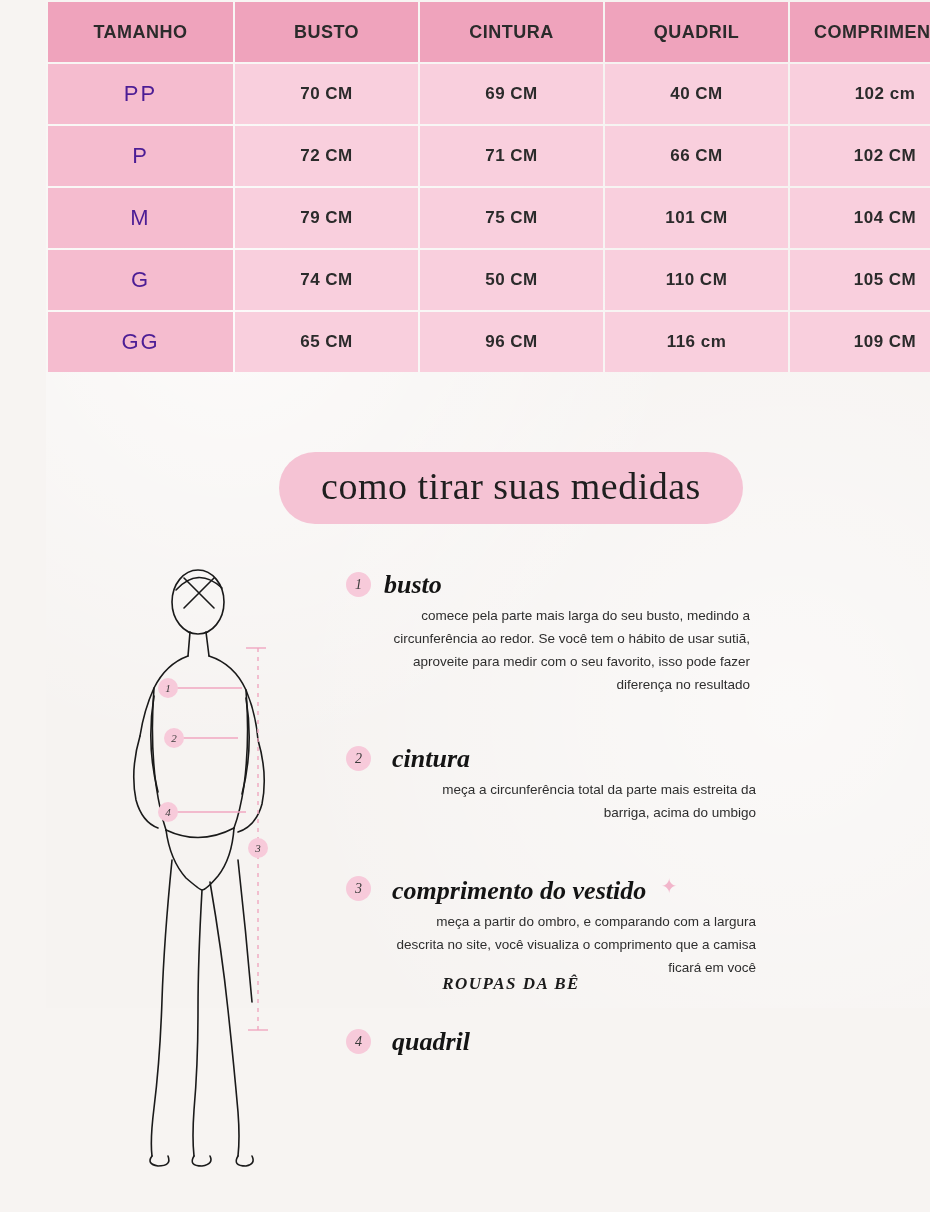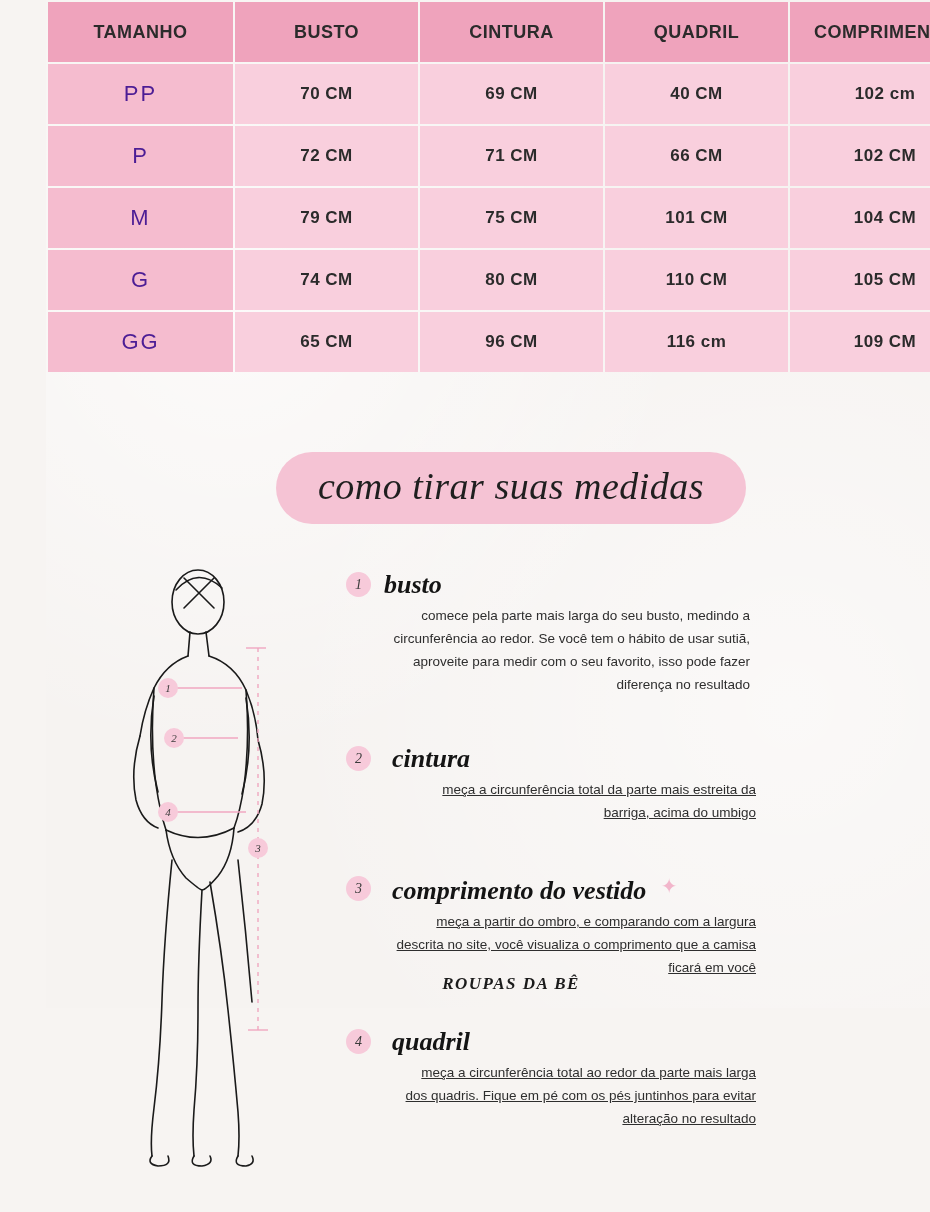"80 CM" td { text: 80 -> 50 }
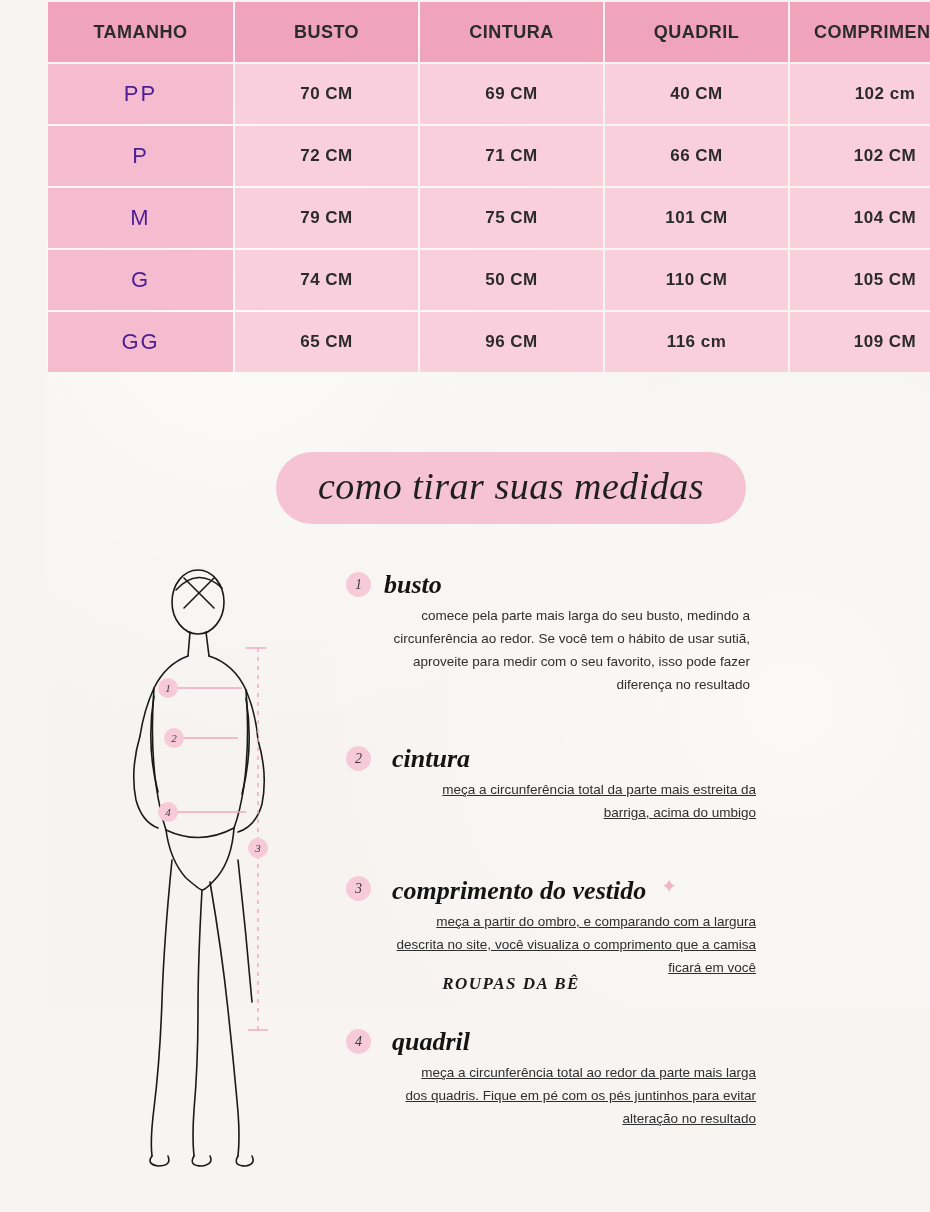"como tirar suas medidas" .heading-pill { font-style: italic -> none }
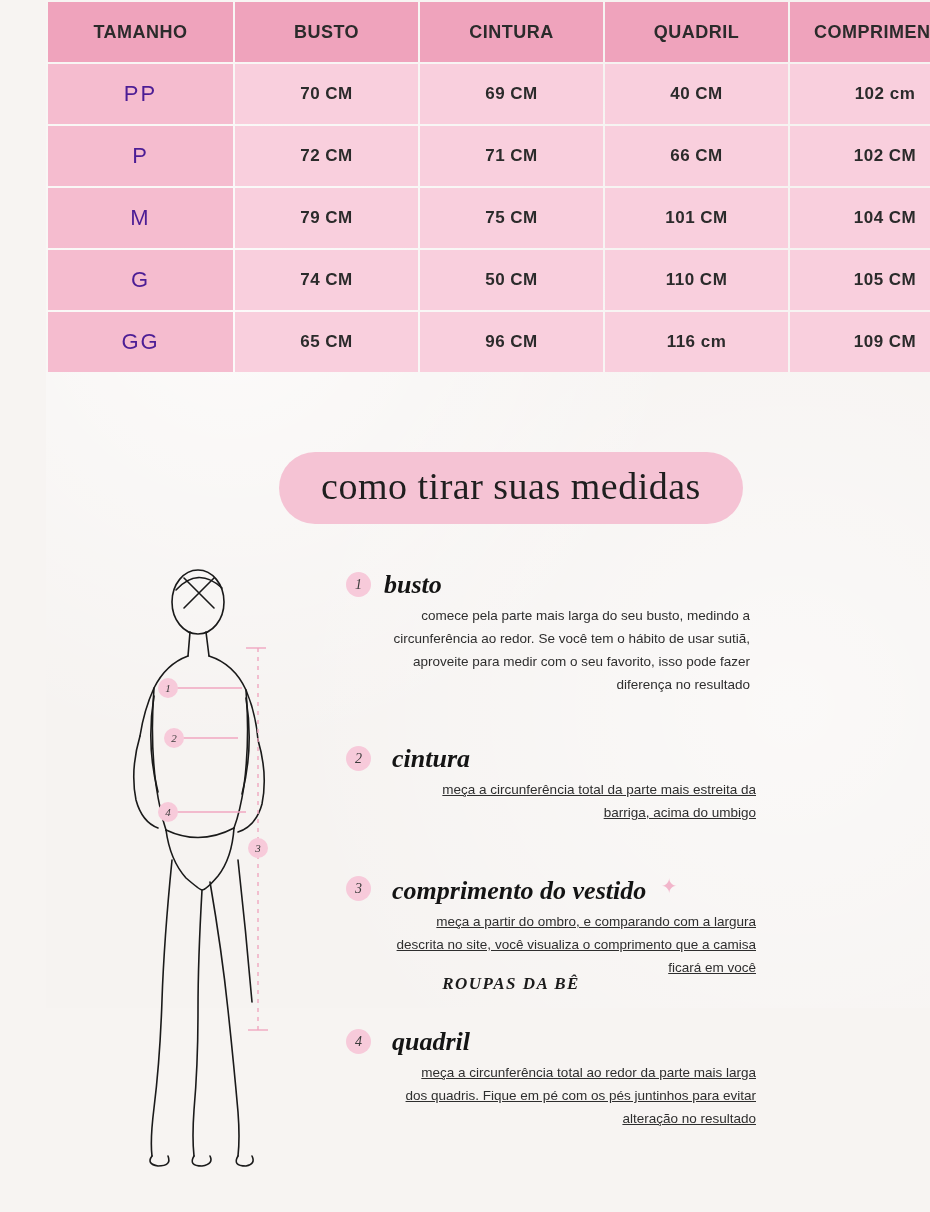"meça a circunferência total da" .step-text.pad { text-decoration: underline -> none }
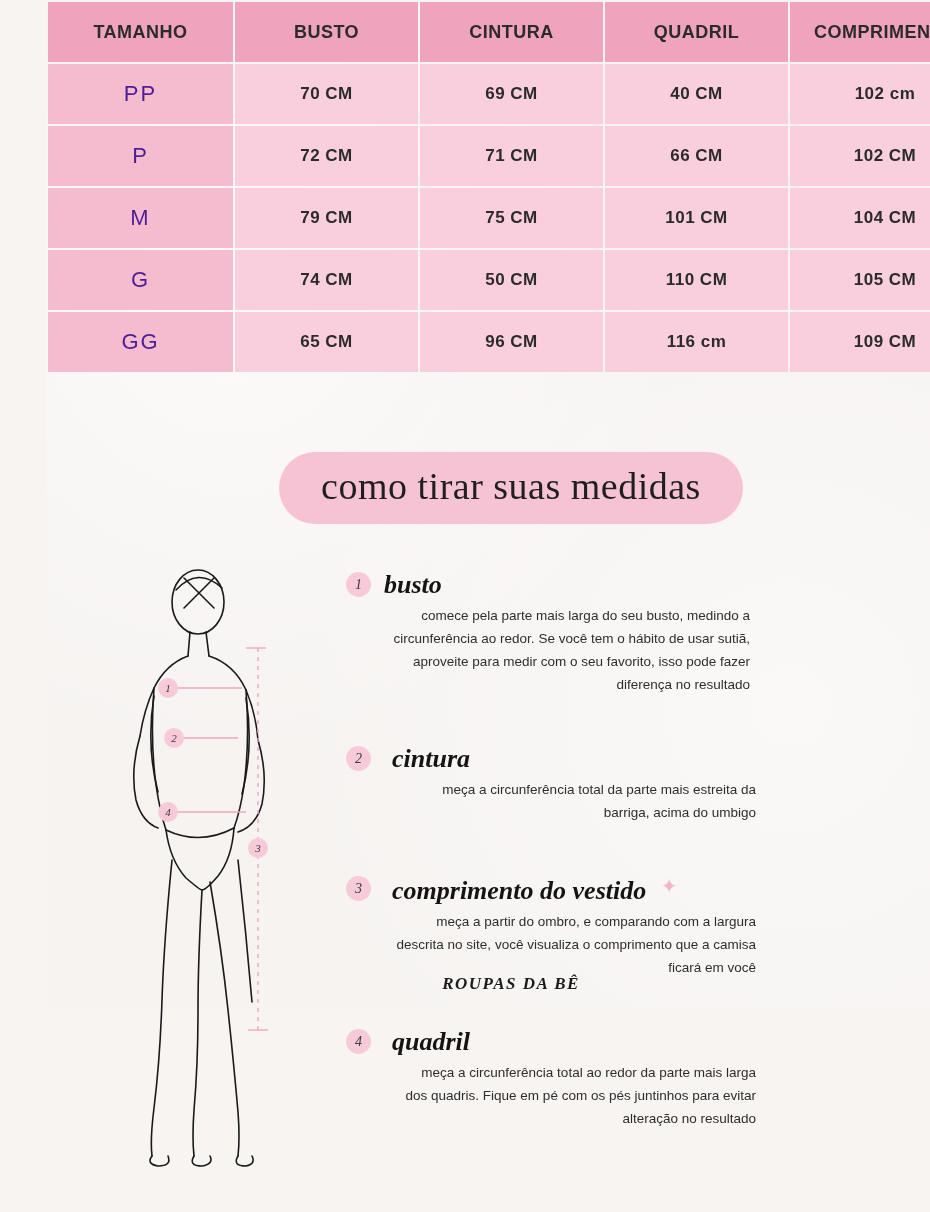"meça a circunferência total ao" p.step-text { html: <p>meça a circunferência total ao redor da parte mais larga dos quadris. Fique em pé com os pés juntinhos para evitar alteração no resultado</p> -> none }
